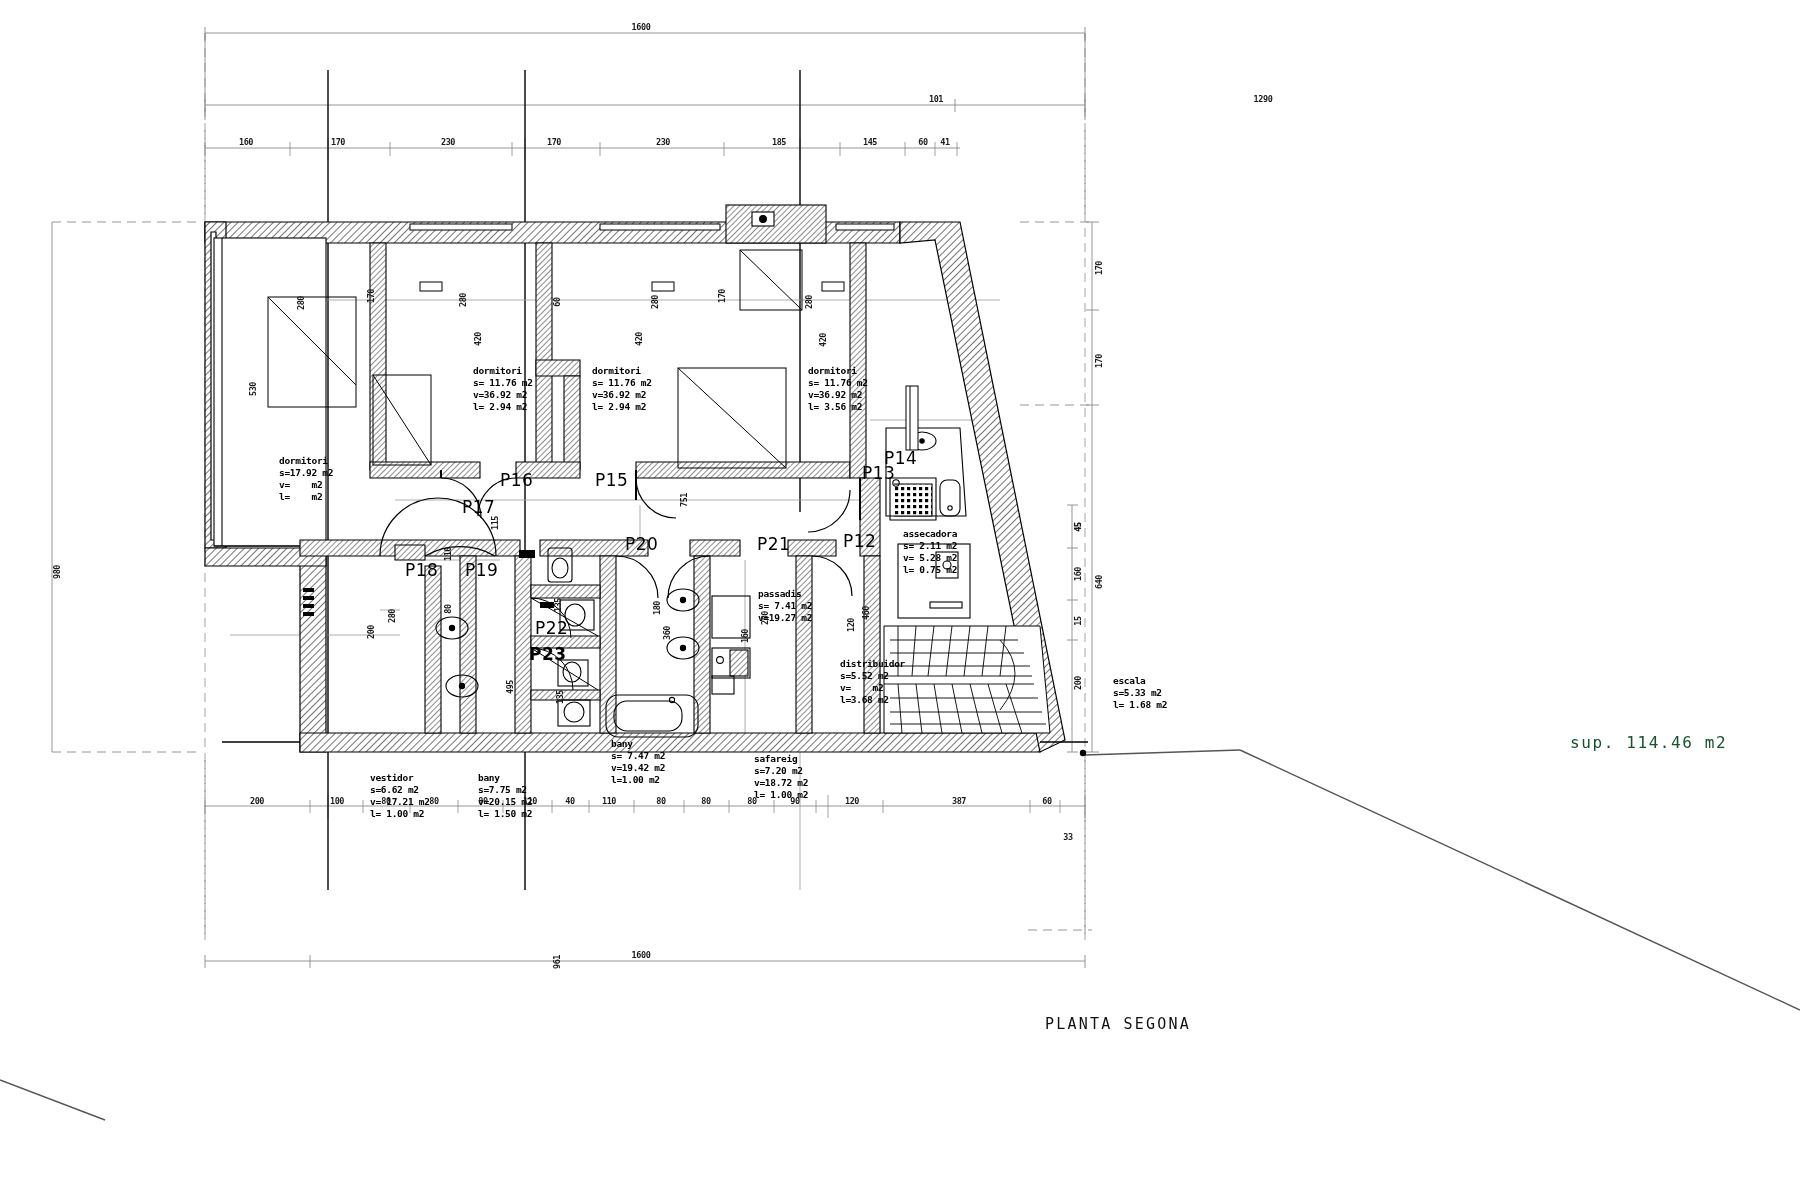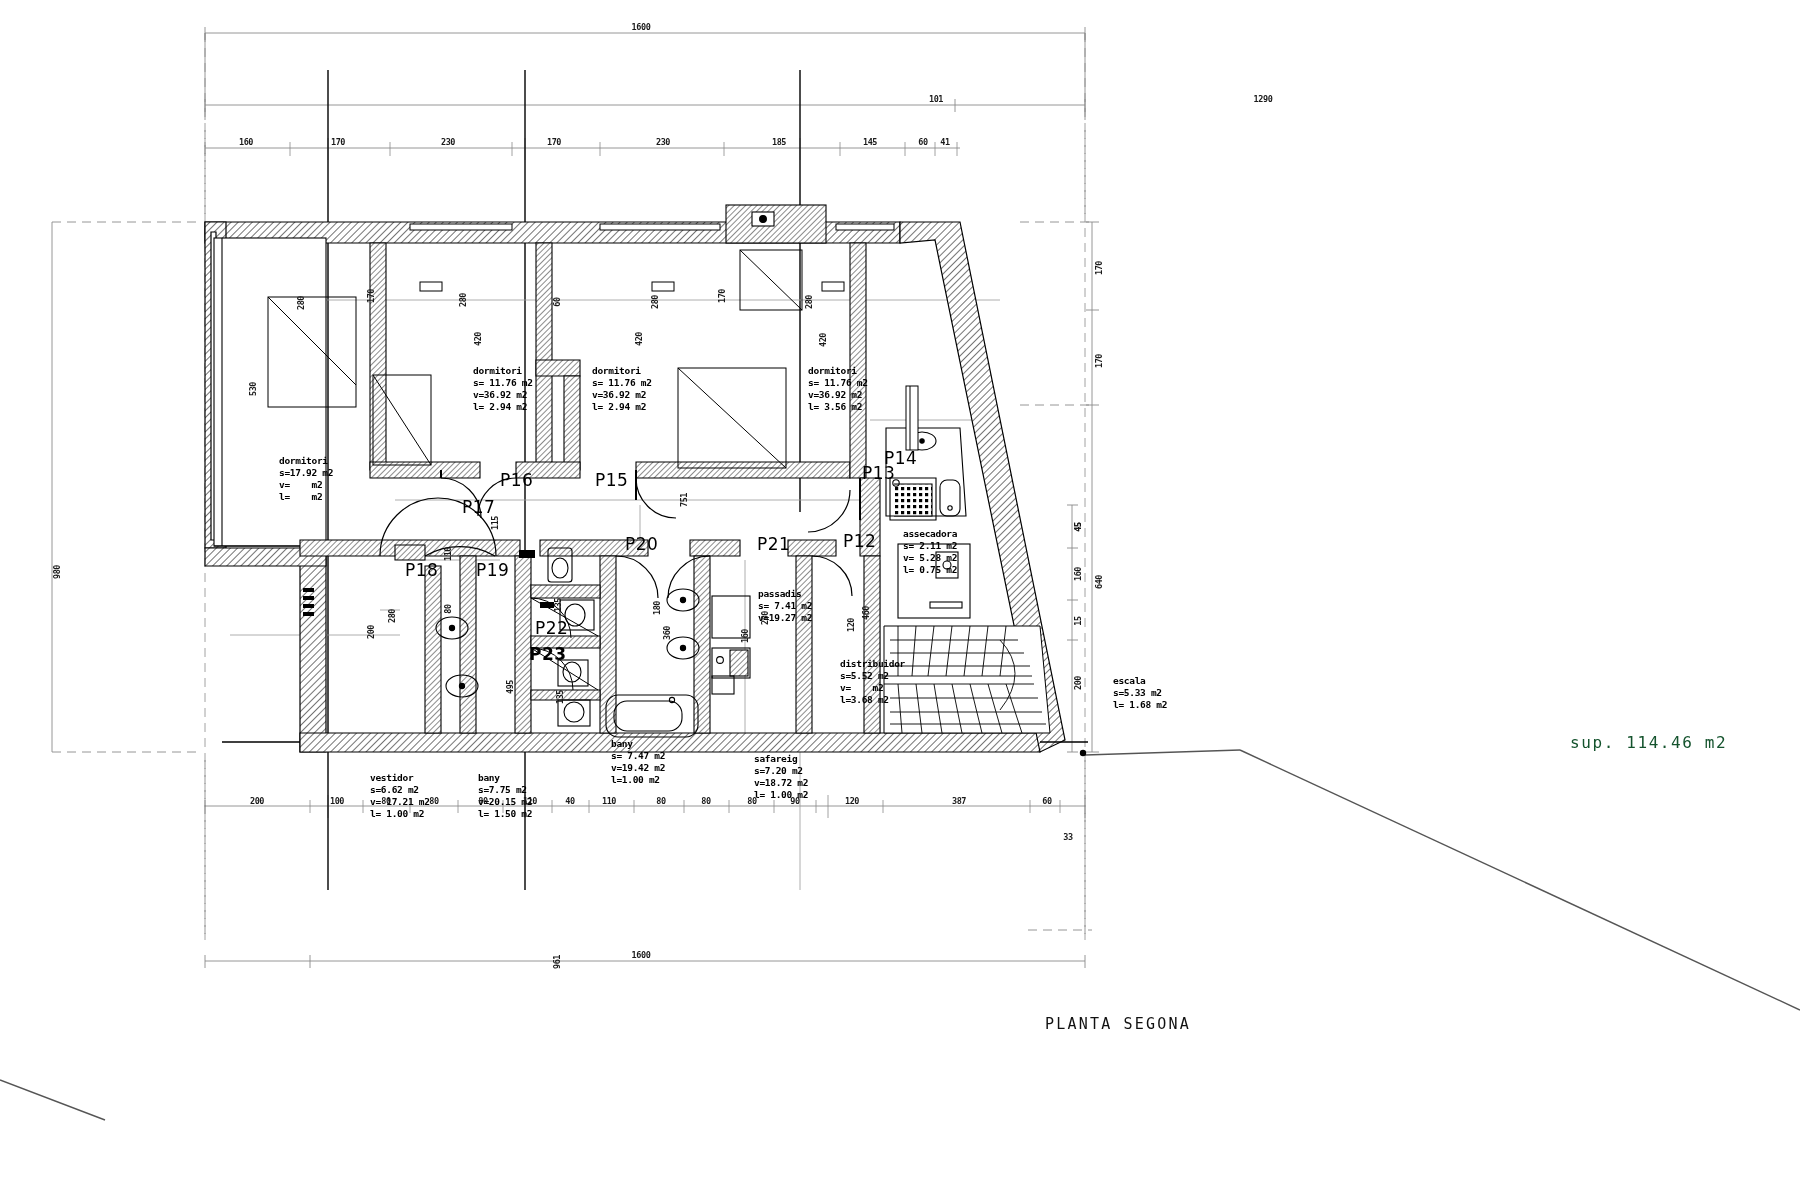"P19" div.lbl { padding-left: 11px -> none }
